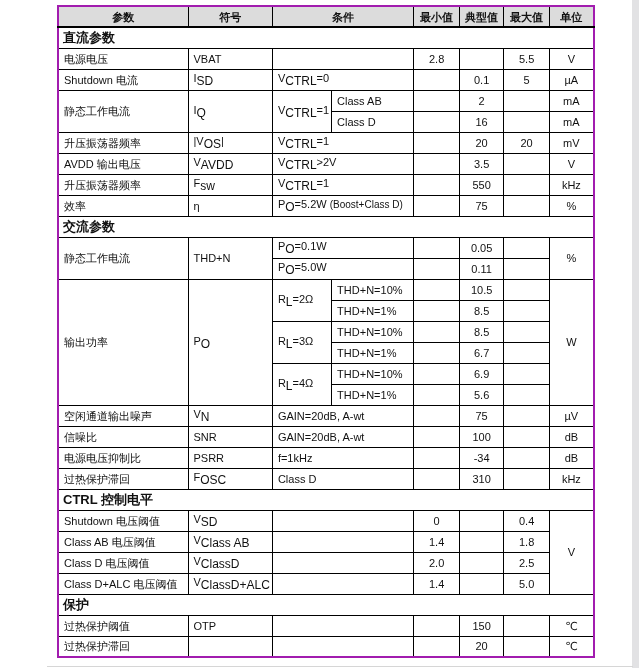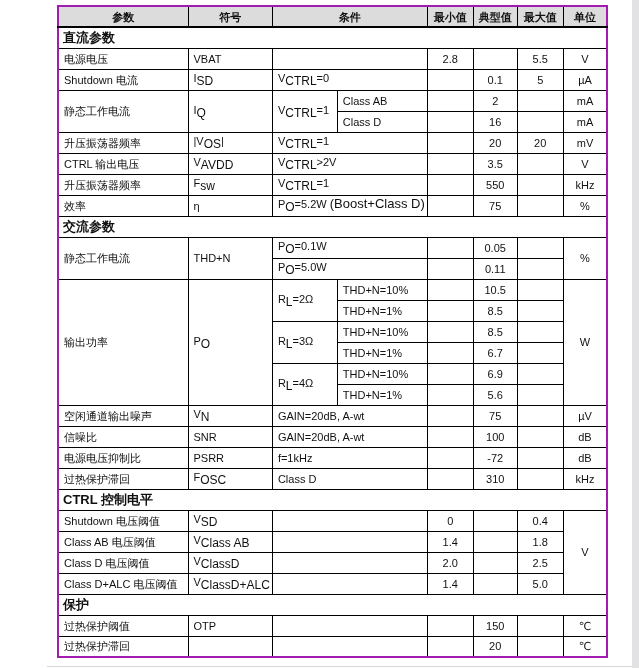"CTRL 输出电压" td.al { text: CTRL -> AVDD }
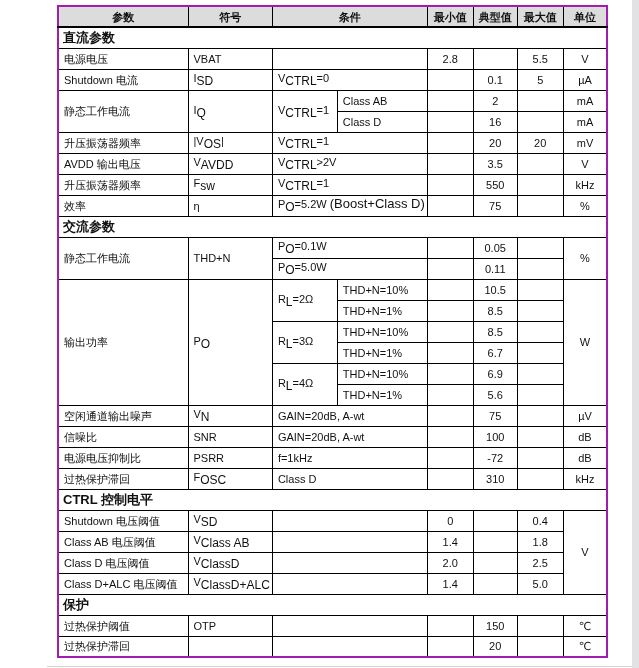"(Boost+Class D)" .sm { font-size: 13px -> 10px }
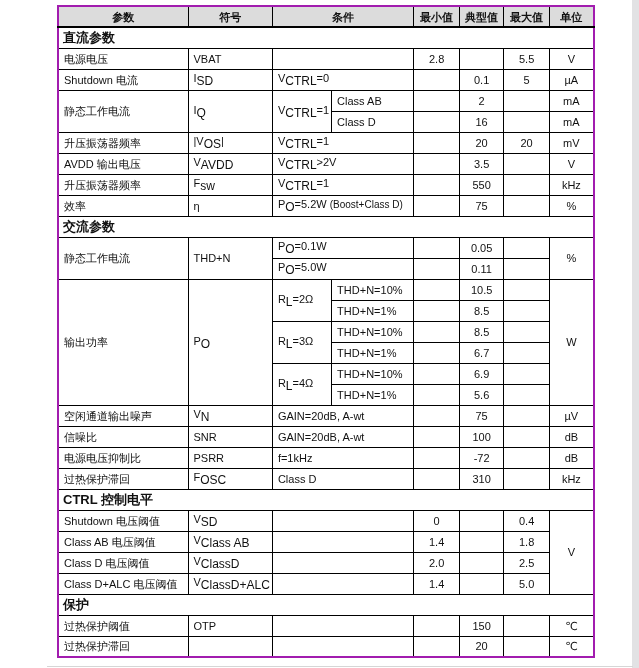"-72" td.ac { text: -72 -> -34 }
